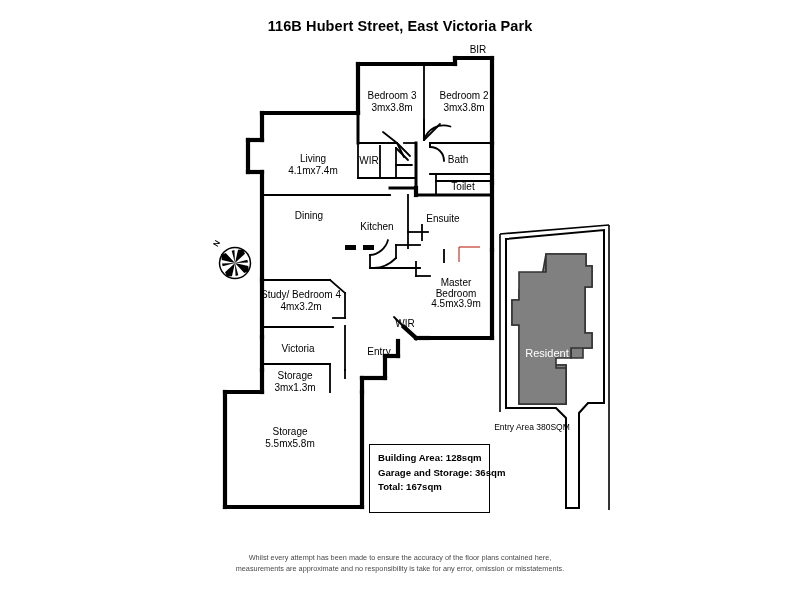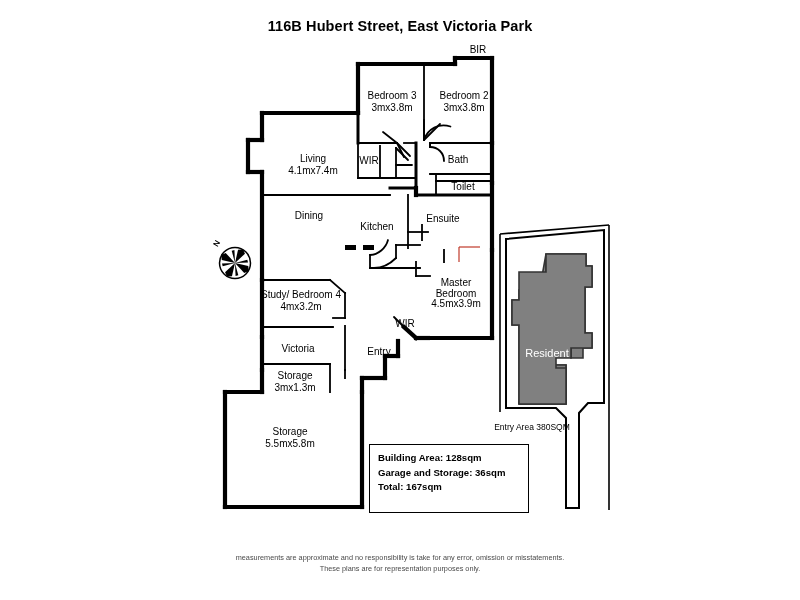"Building Area: 128sqm" #area-box { width: 160px -> 121px }
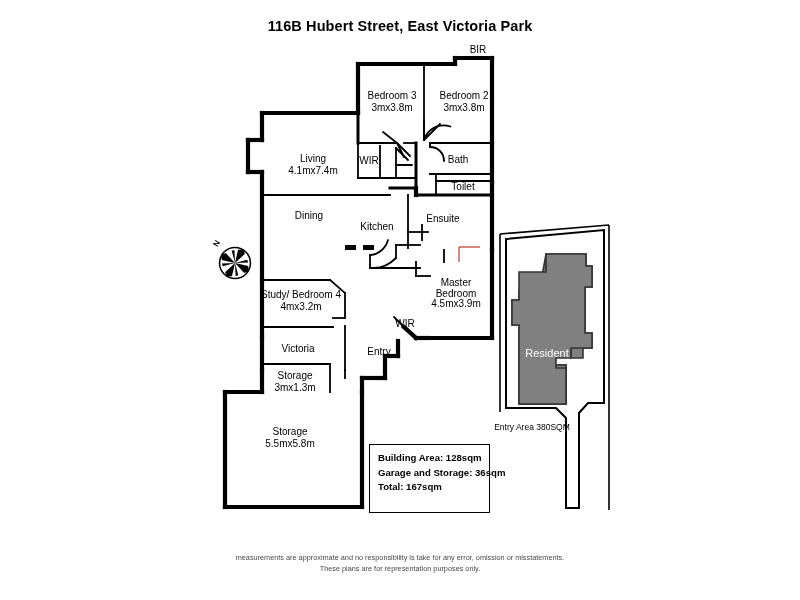"Whilst every attempt has been" span.dl { html: none -> <span>Whilst every attempt has been made to ensure the accuracy of the floor plans contained here,</span> }
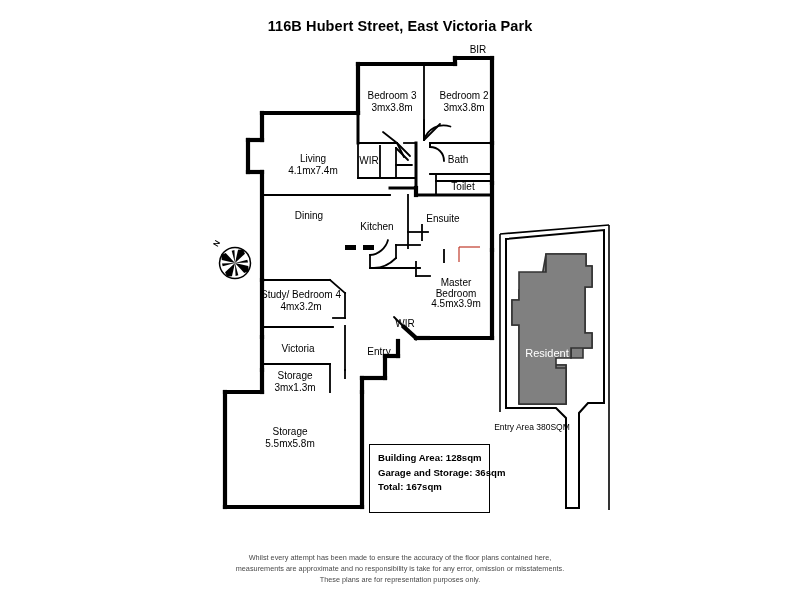"These plans are for representation" span.dl { html: <span>These plans are for representation purposes only.</span> -> none }
